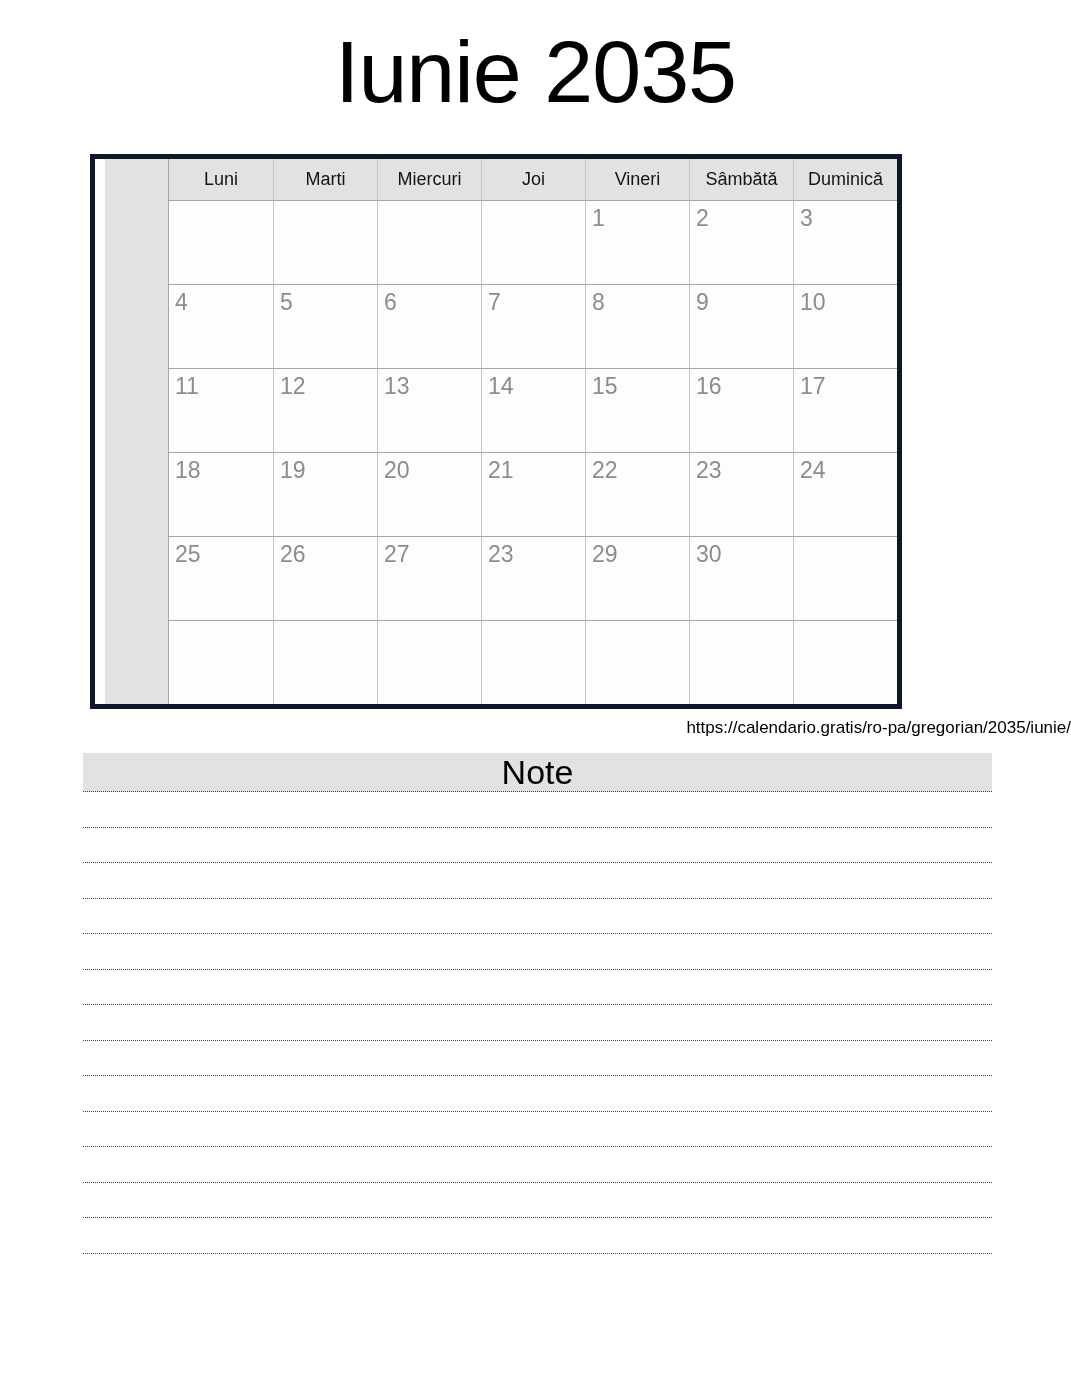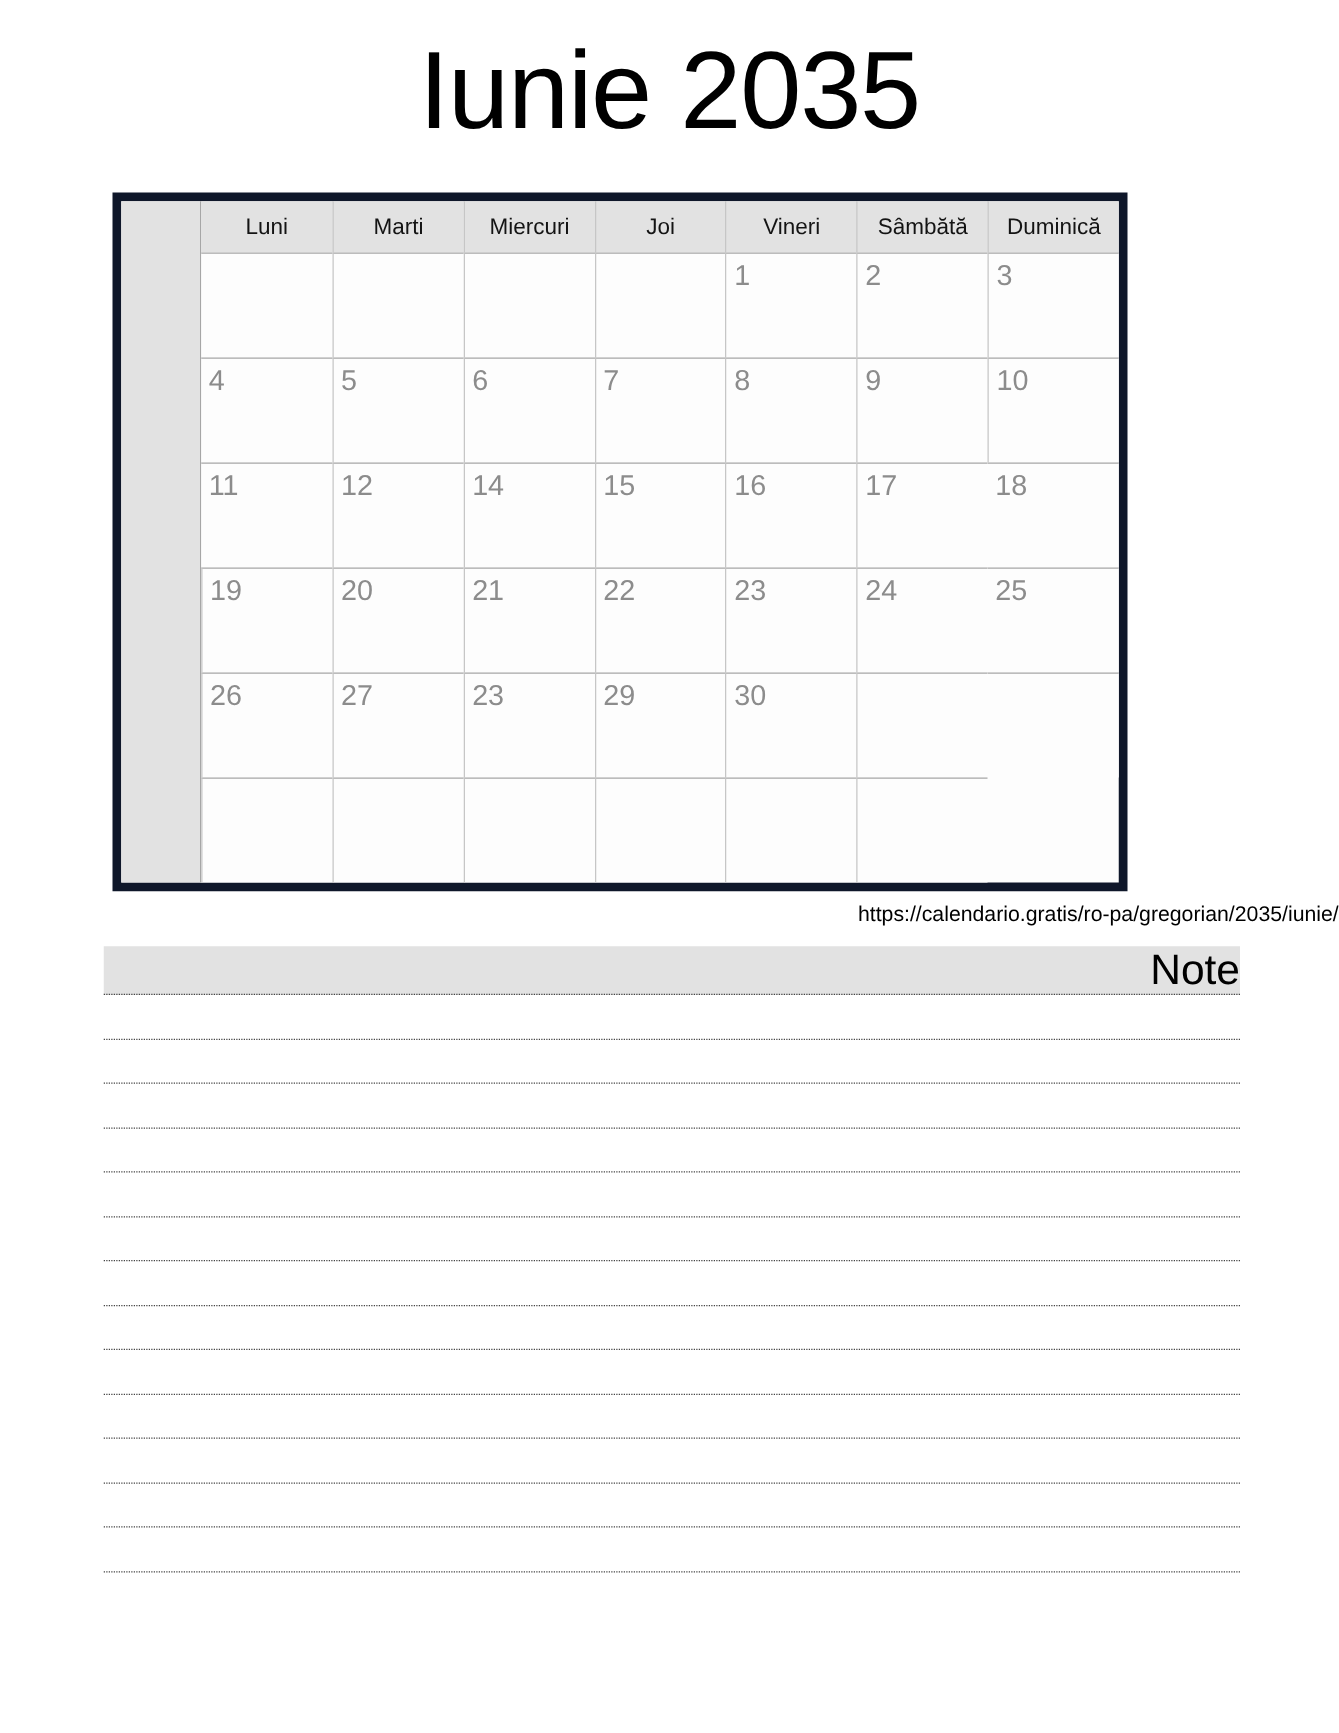"Luni" .cal { border: 7px solid #0f172a -> 5px solid #0f172a; padding-left: none -> 10px }
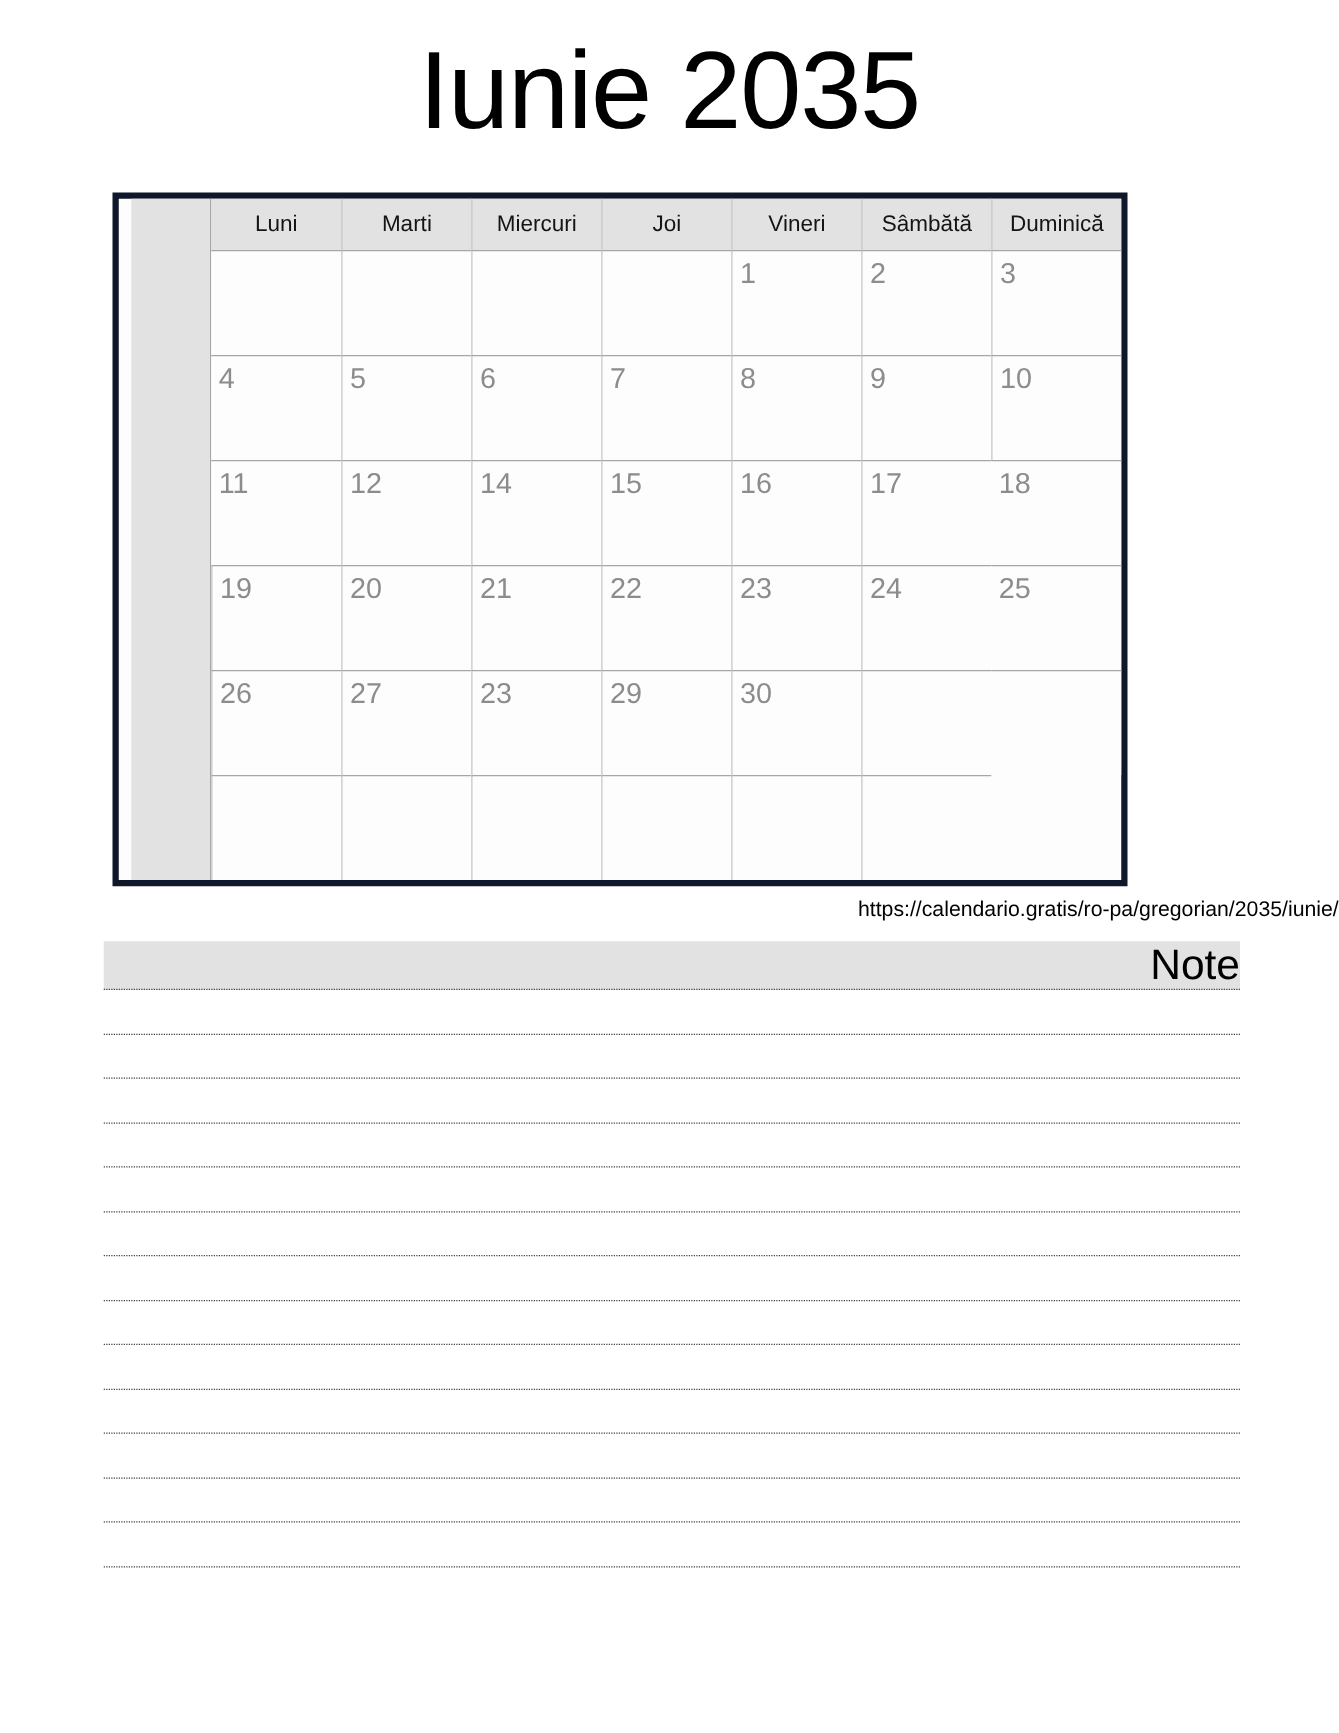"13" div.cell { html: none -> <div><span>13</span></div> }
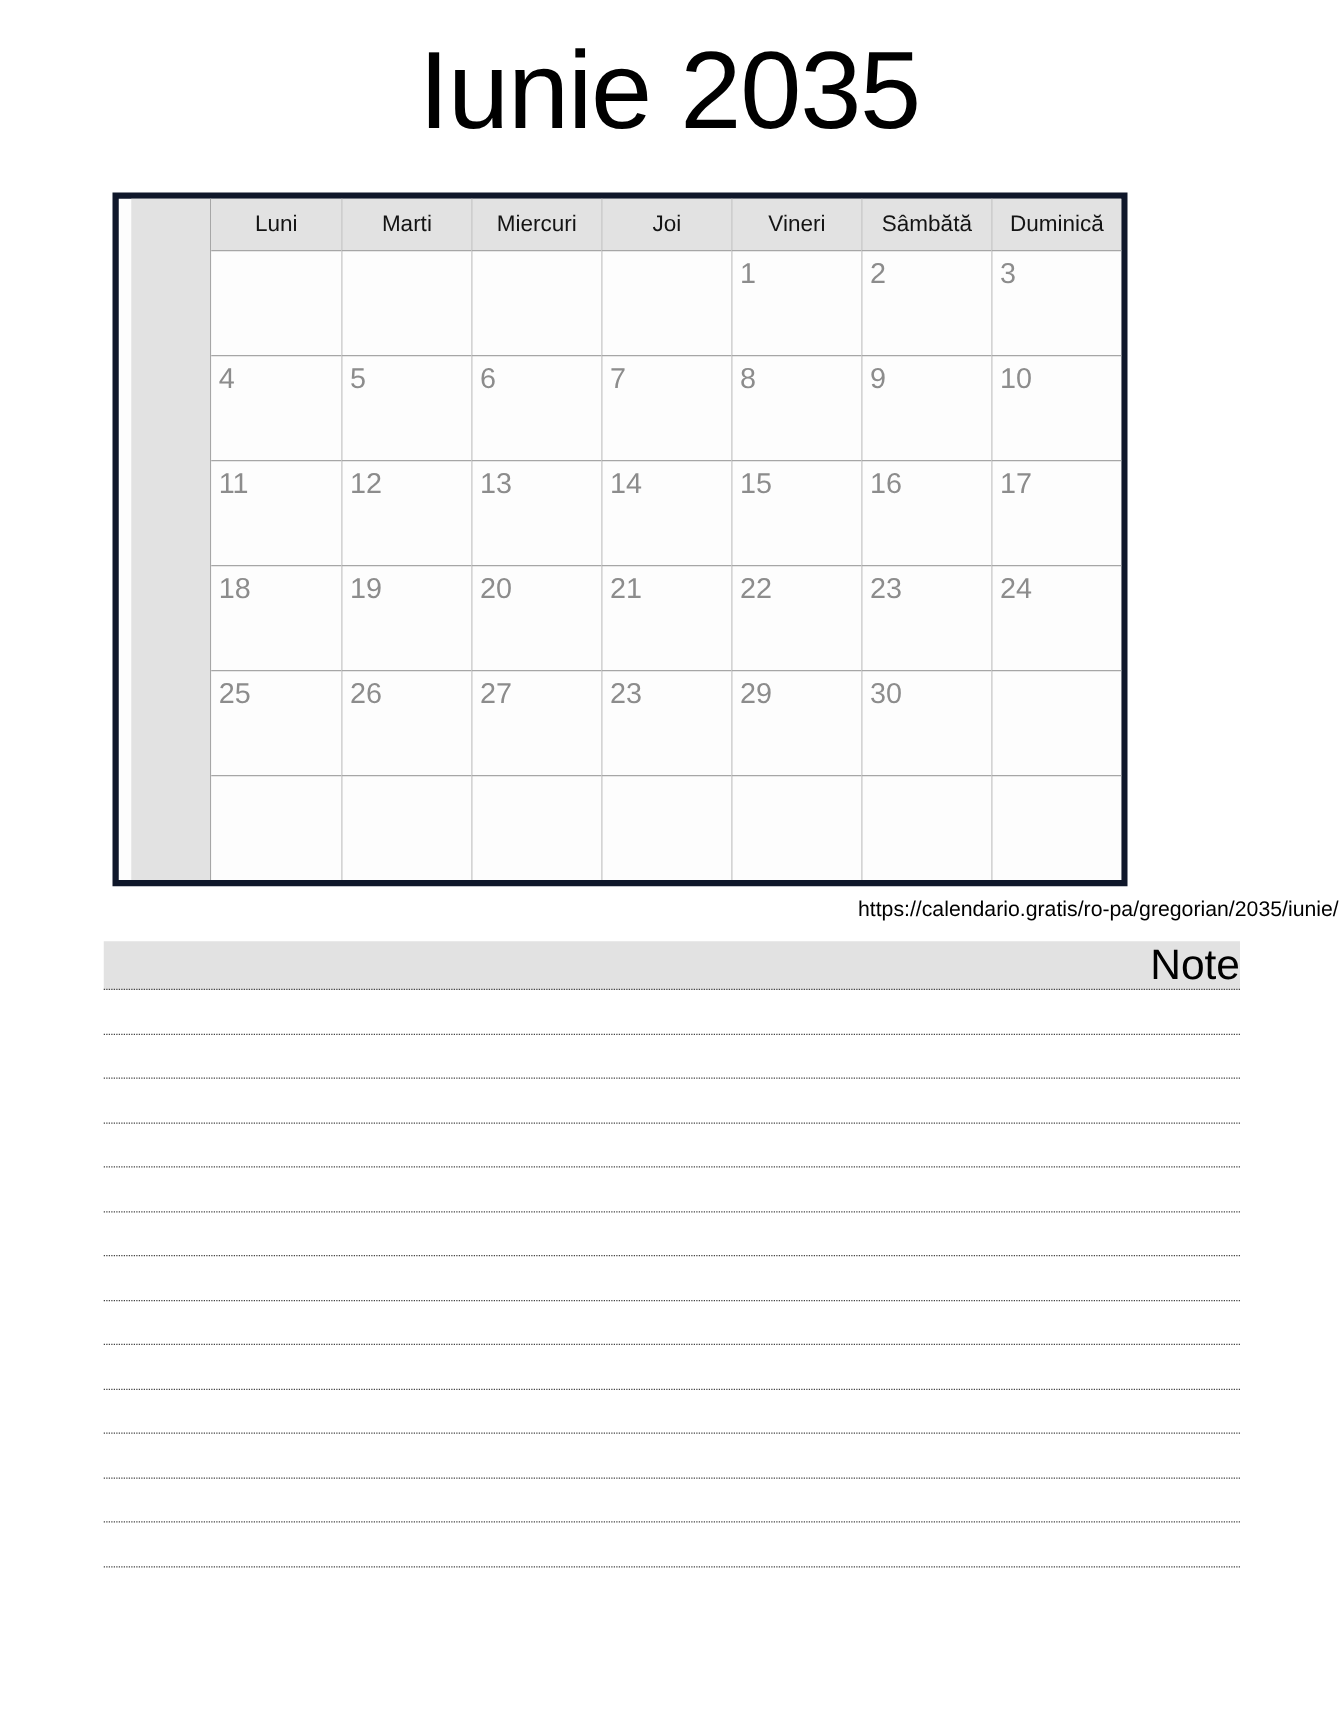"Note" .note-bar { justify-content: flex-end -> center }
